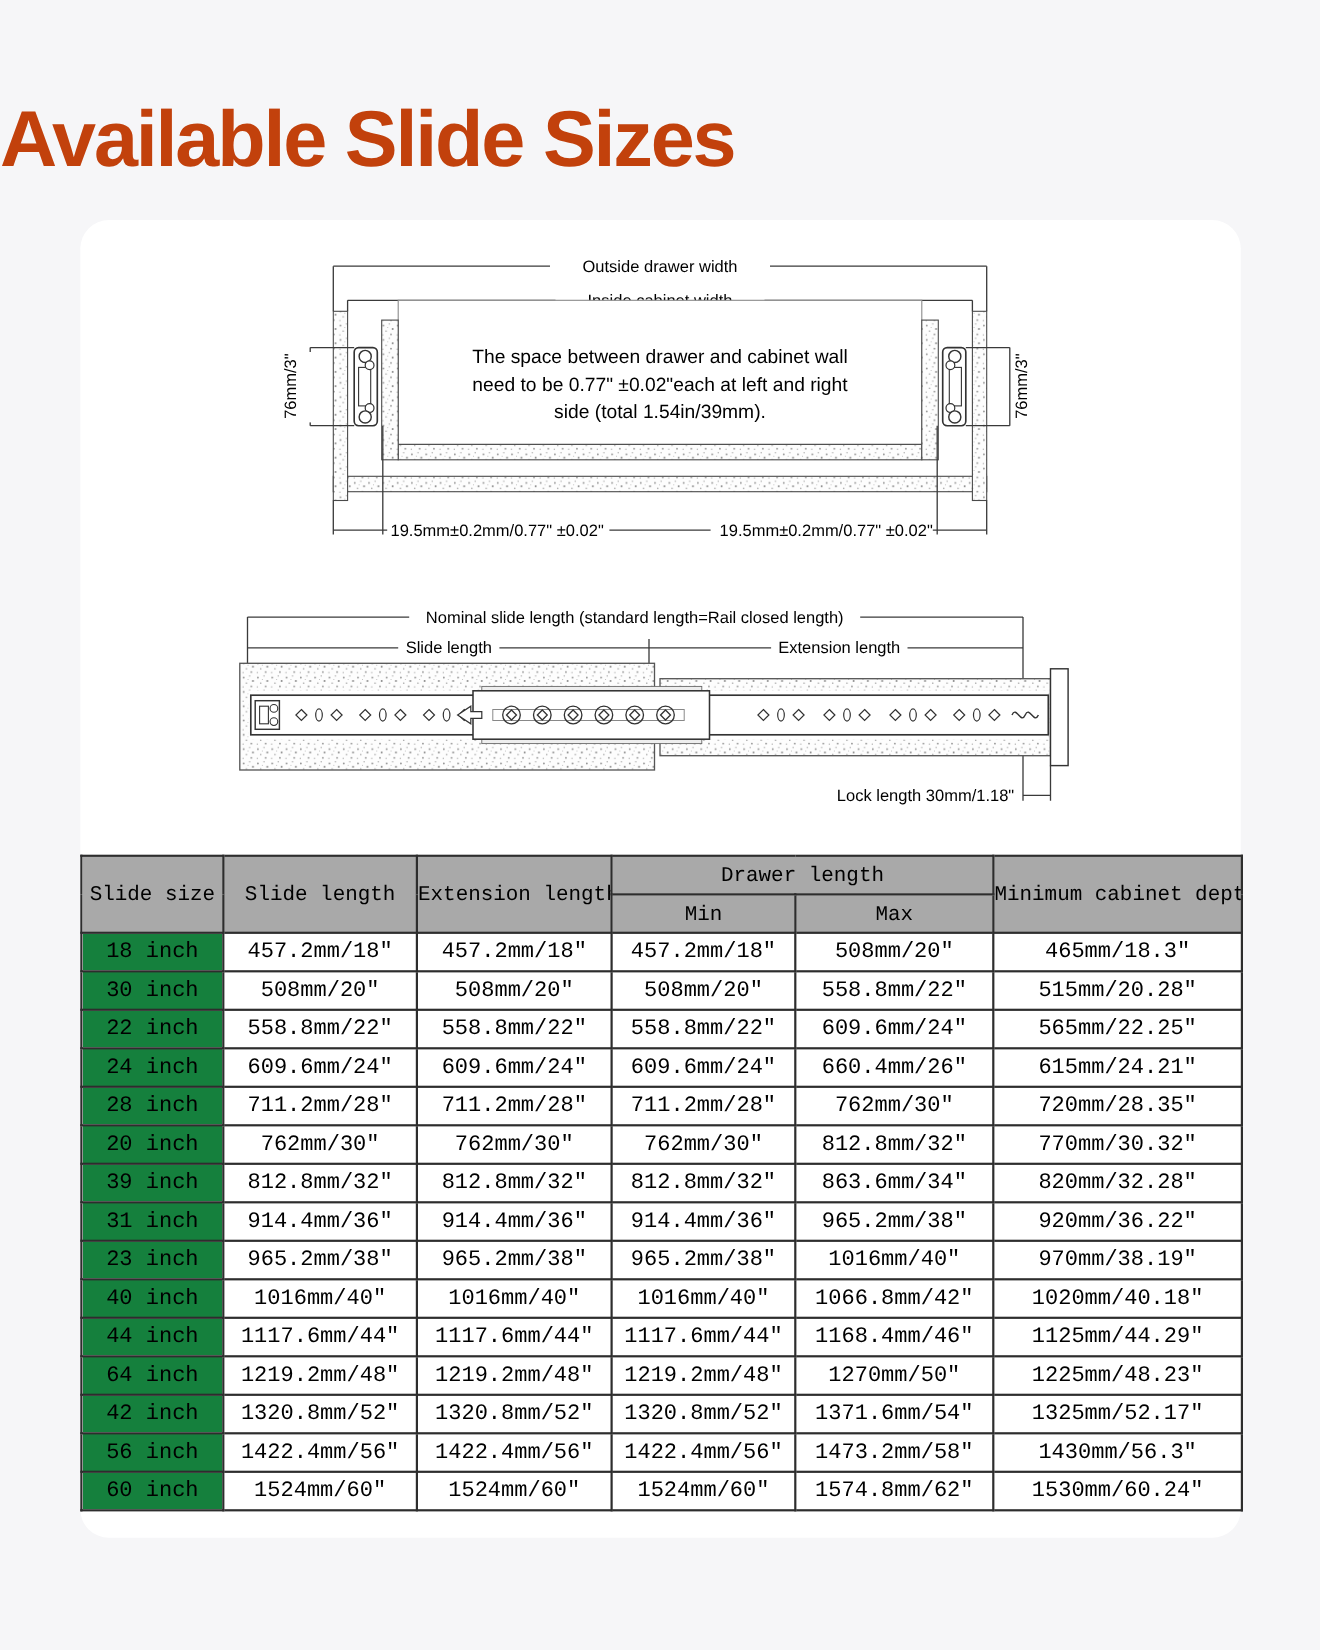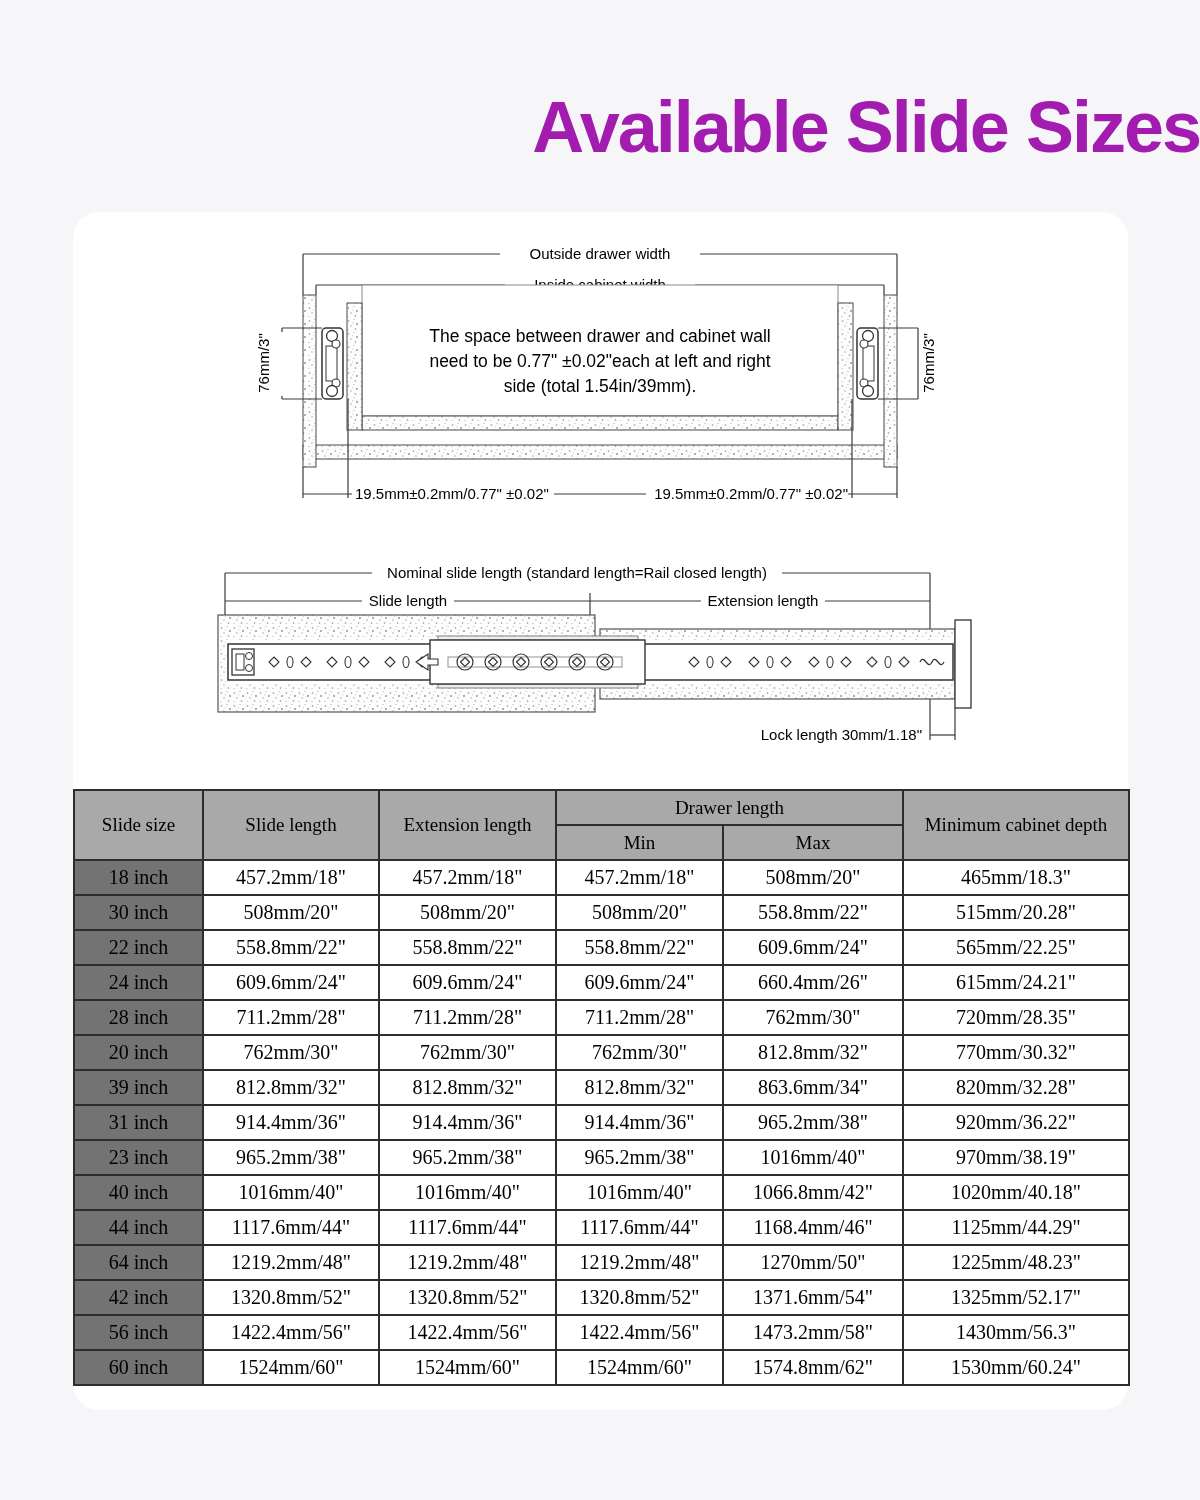"Available Slide Sizes" .page-title { color: #a21caf -> #c2410c; text-align: right -> left }
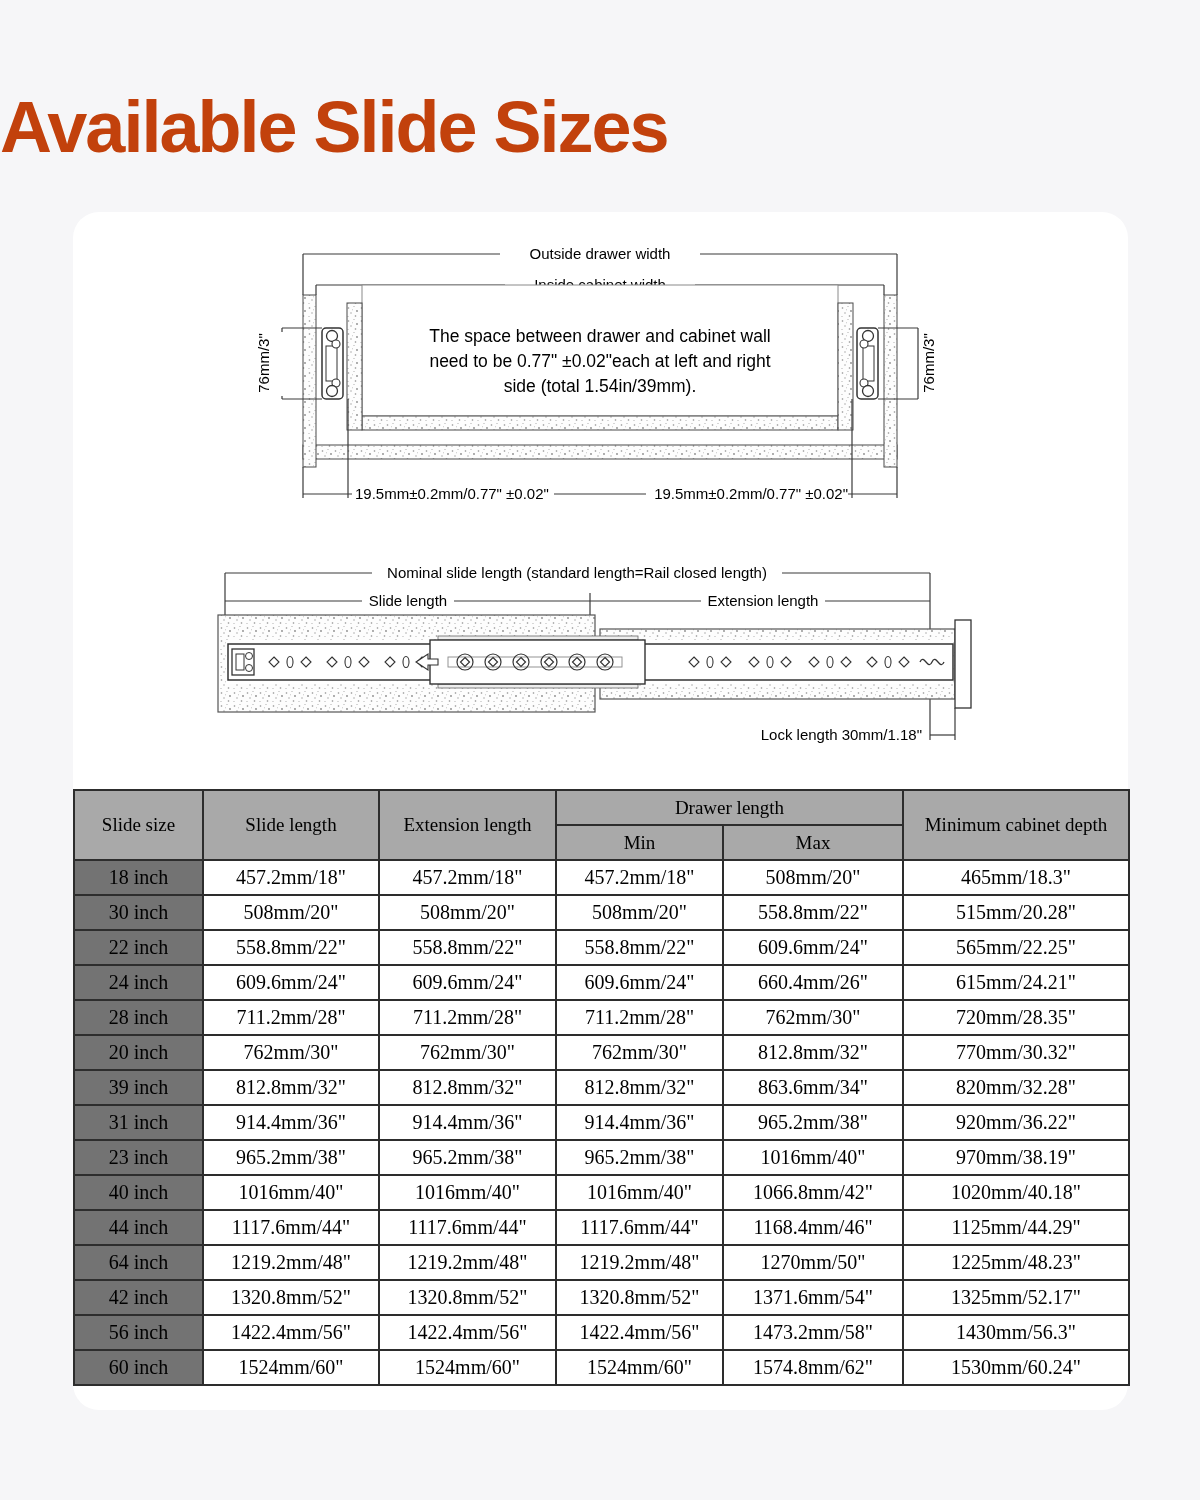"Outside drawer width" .card { top: 212px -> 200px }
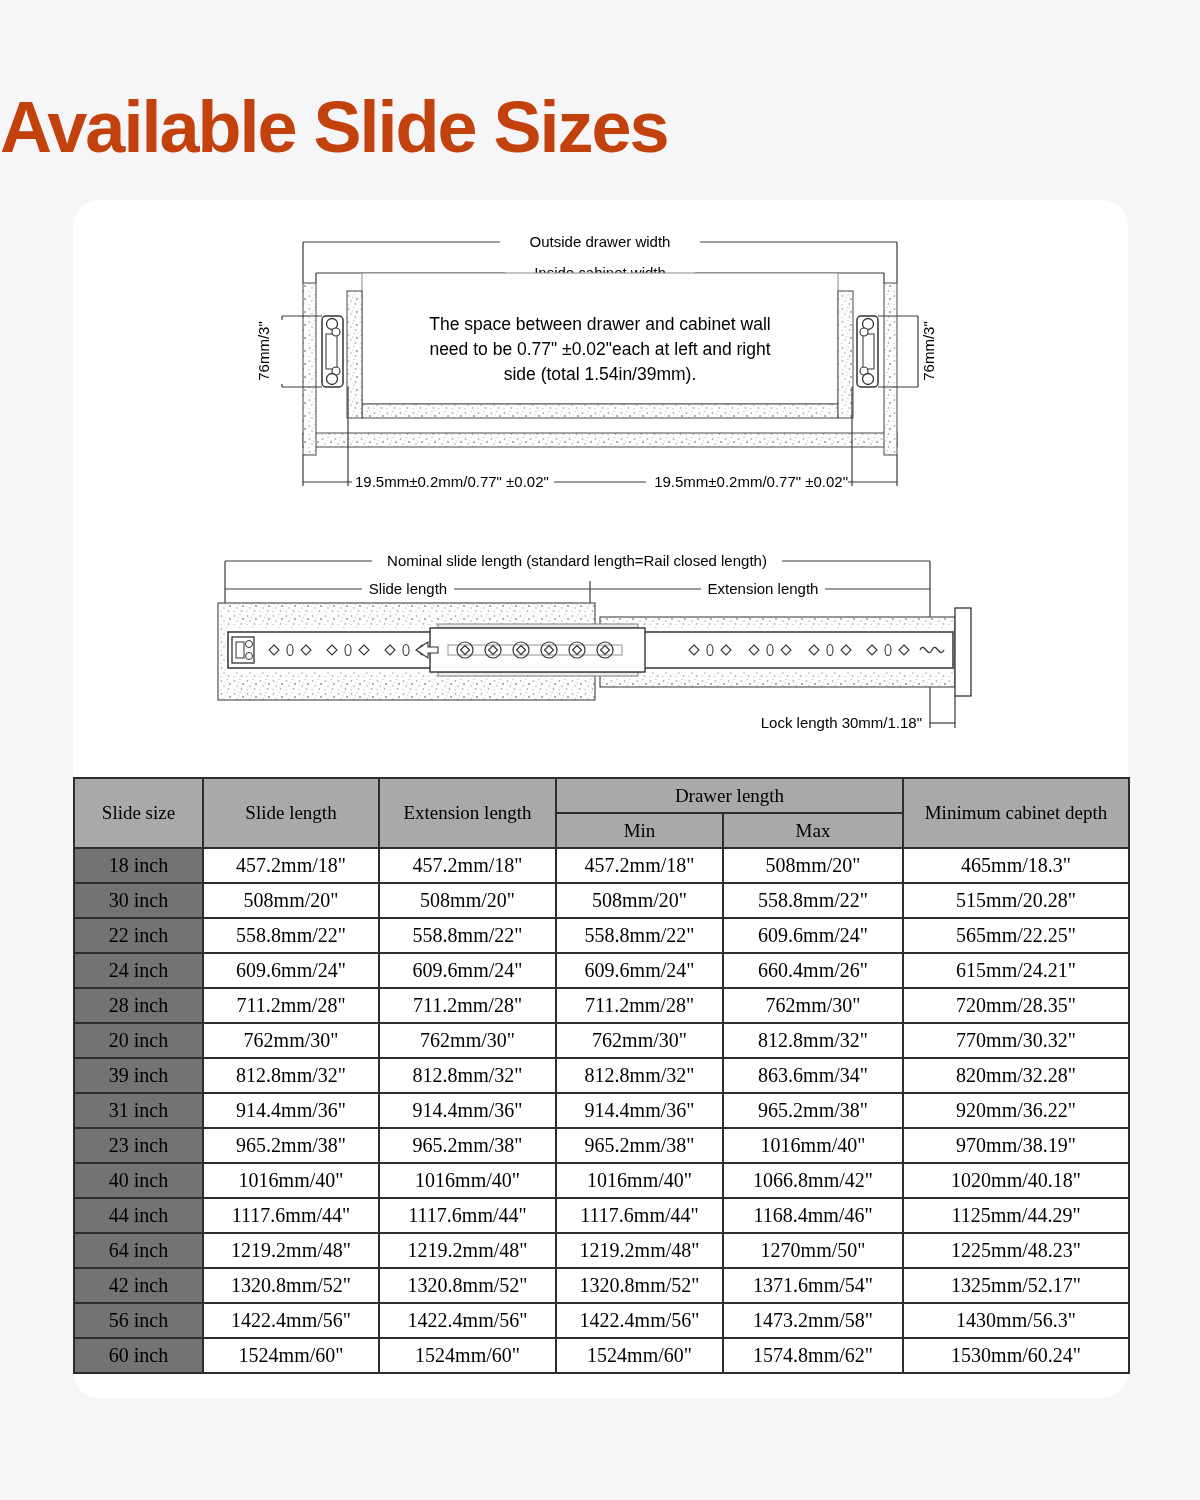"Slide size" table.sizes { font-family: Liberation Serif, serif -> Liberation Mono, monospace }
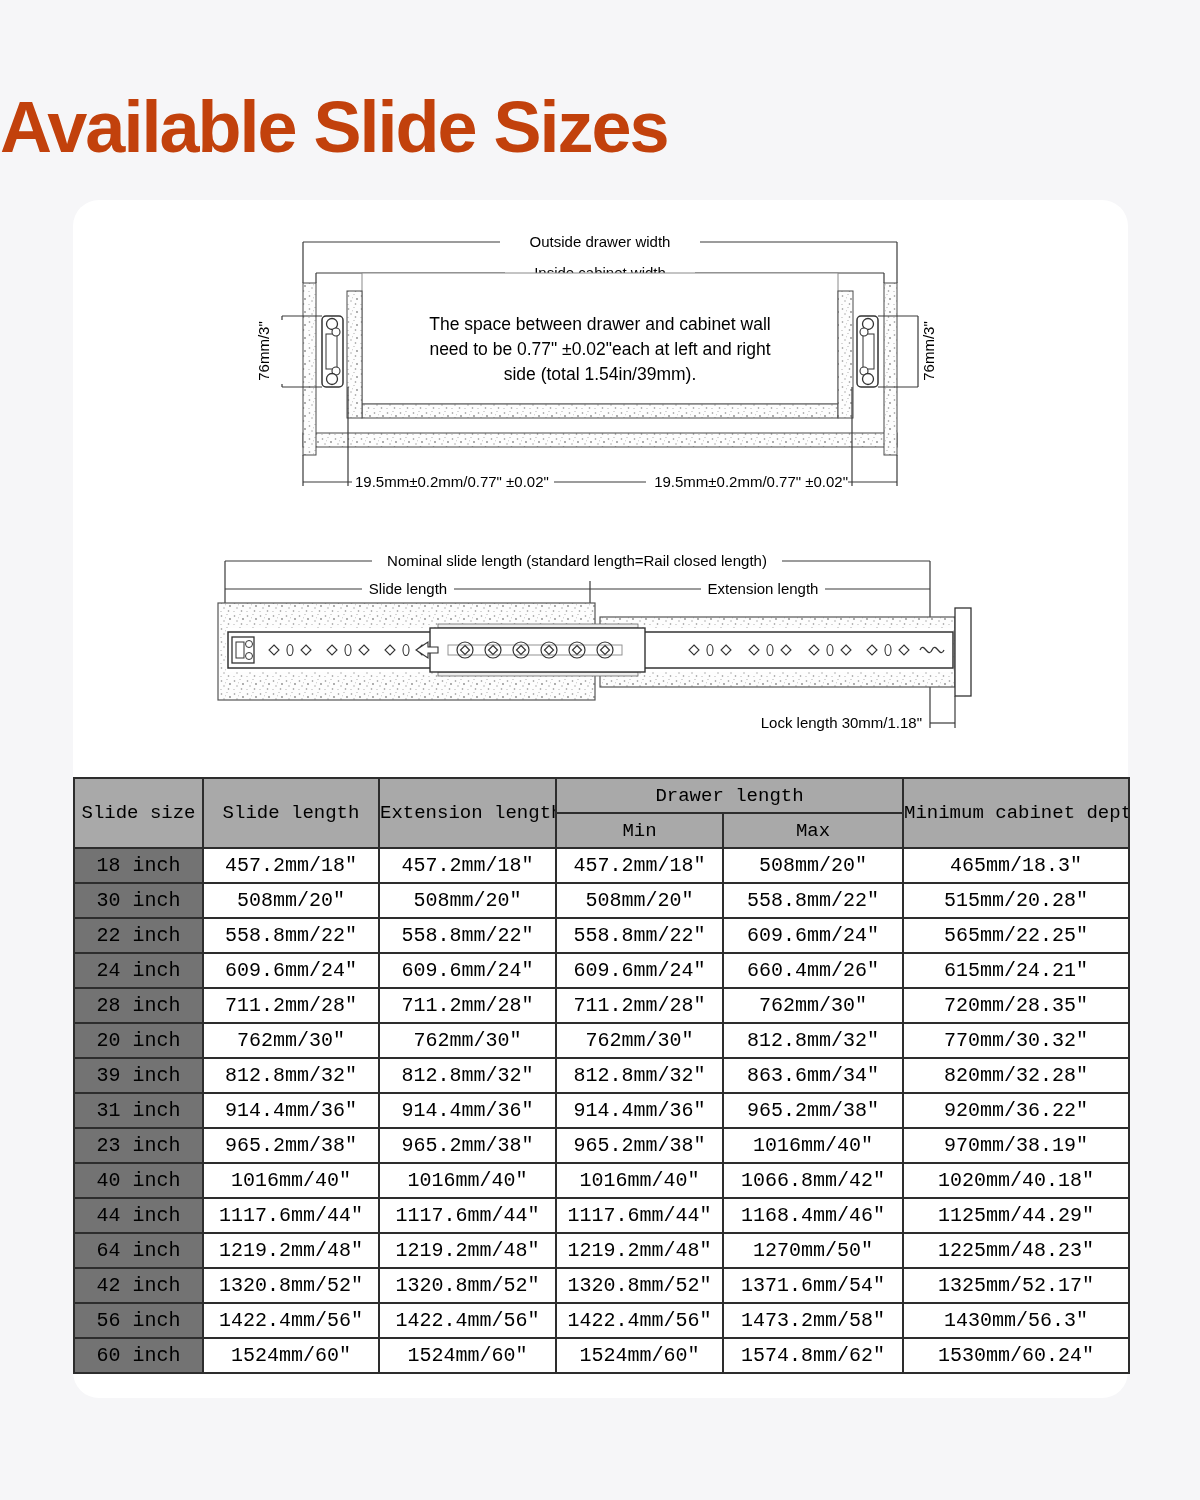"18 inch" table.sizes tbody td:first-child { background: #737373 -> #15803d }
